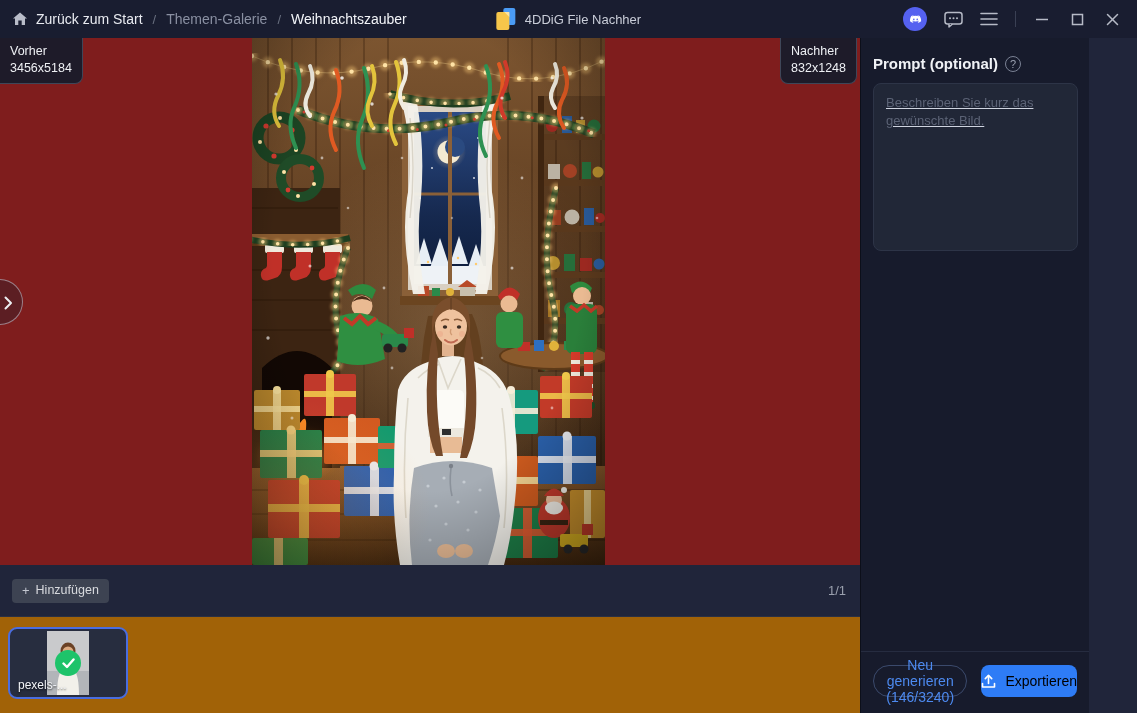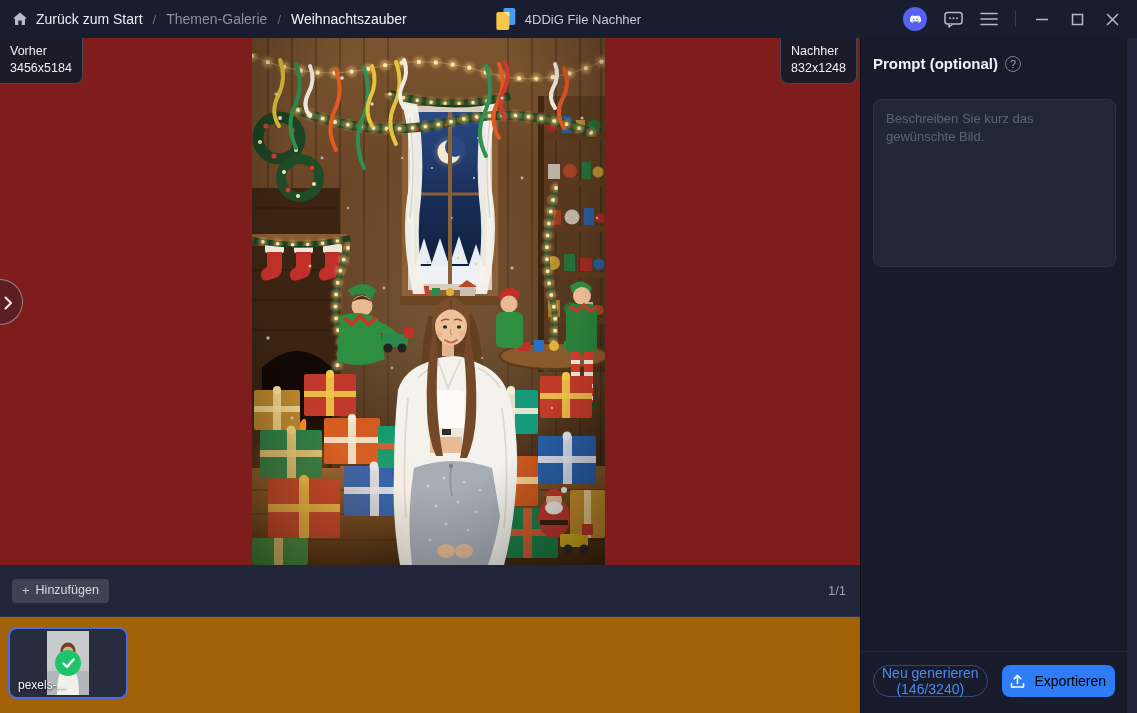"Prompt (optional)" .right-panel { width: 267px -> 229px }
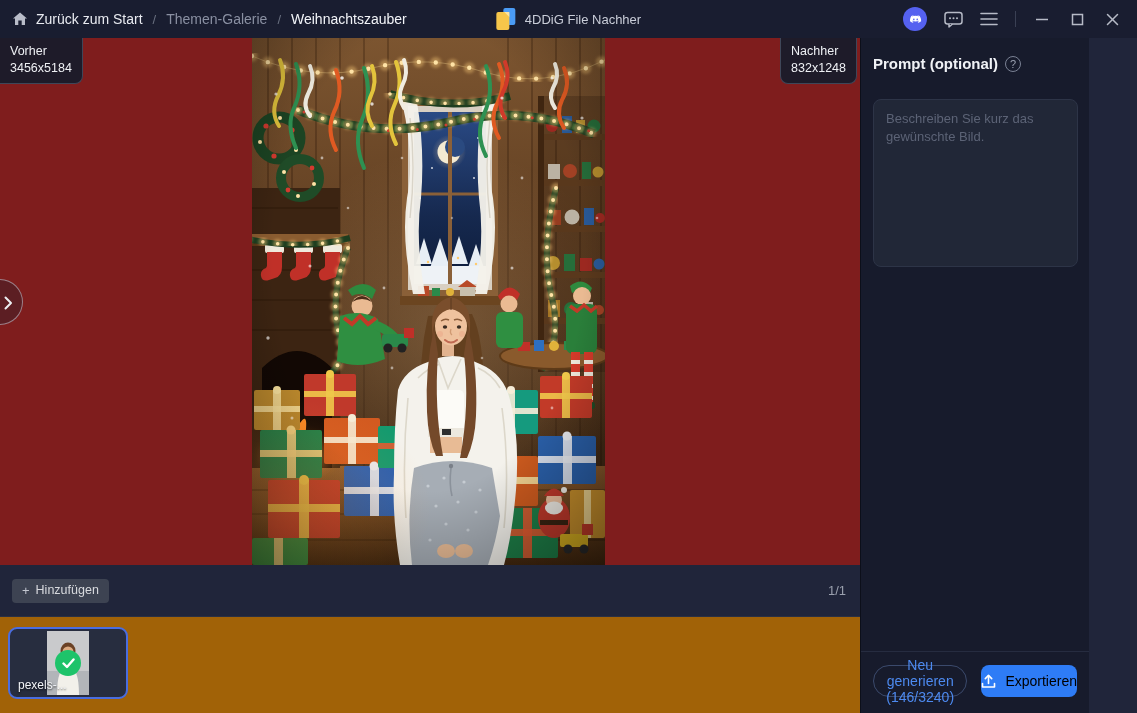"Beschreiben Sie kurz das" .prompt-input { margin-top: 27px -> 11px; text-decoration: none -> underline }
